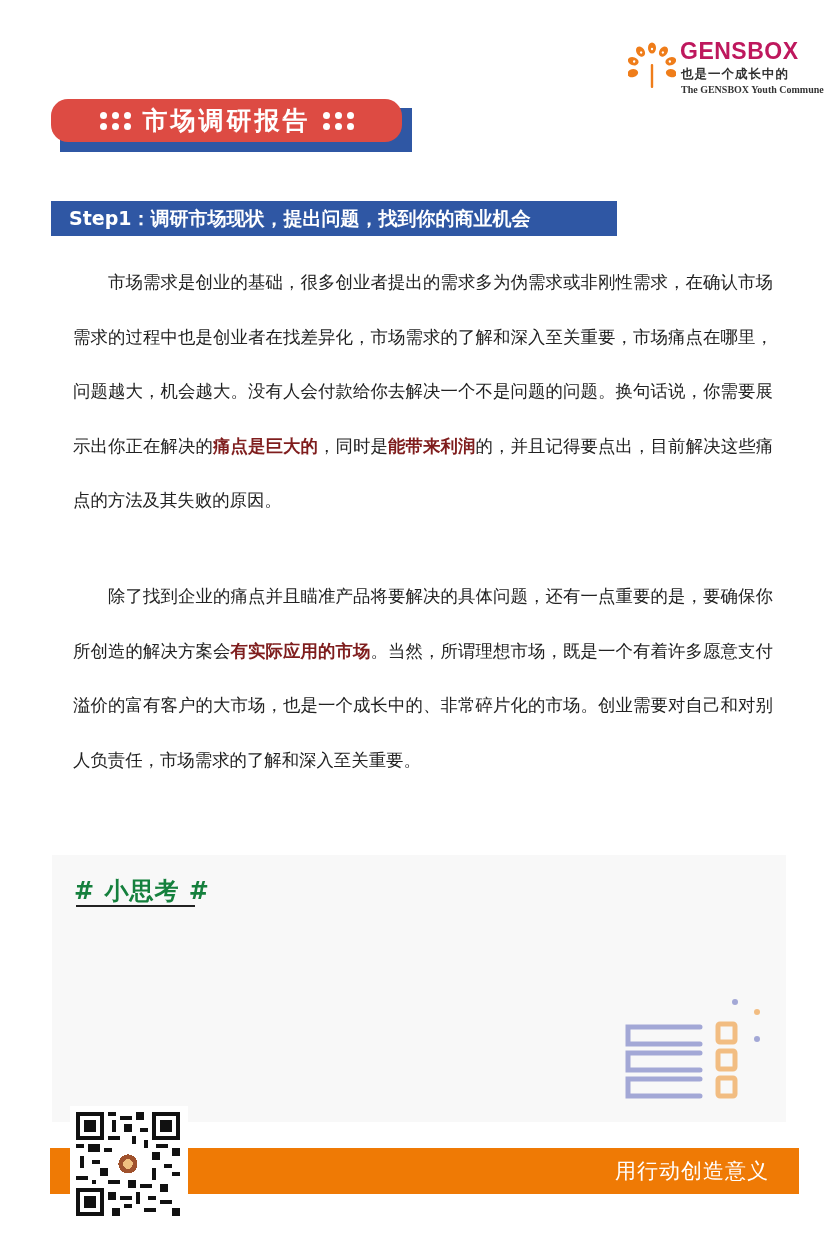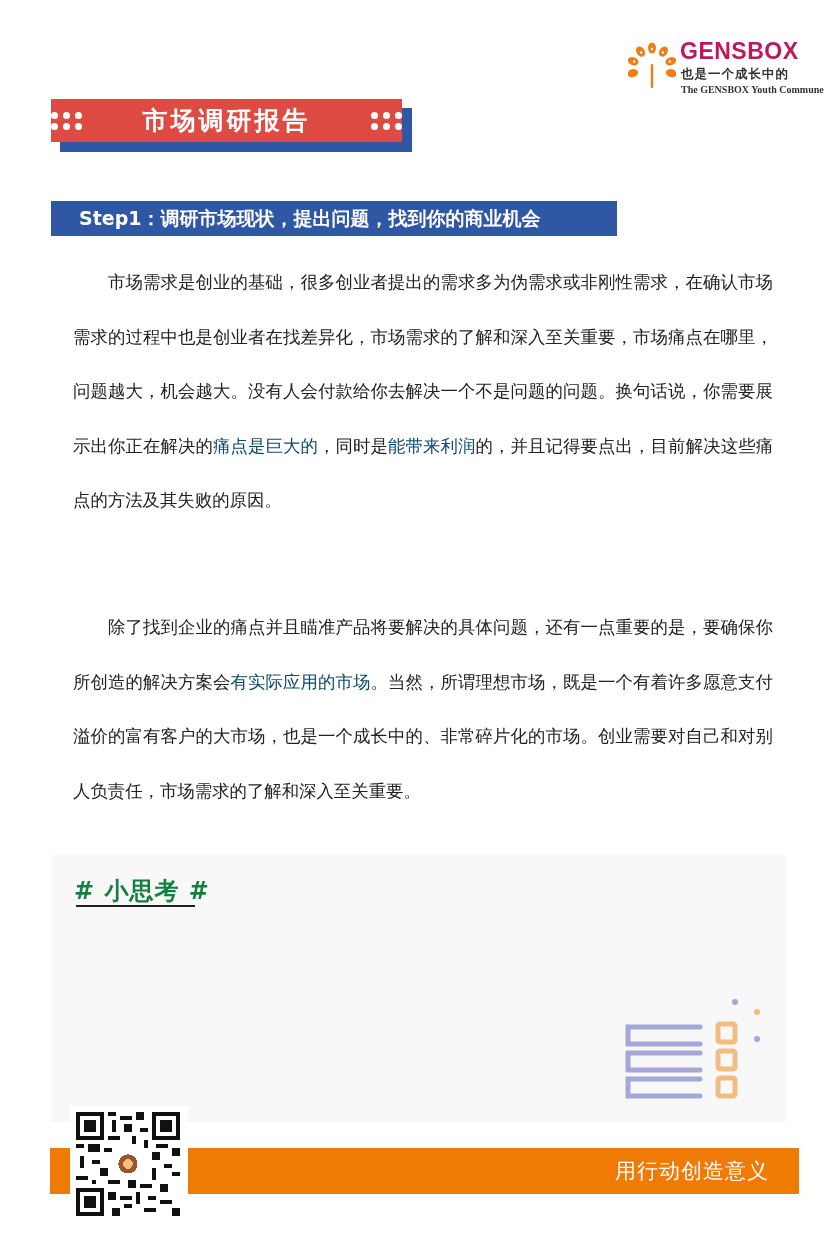"市场调研报告" .title-box { border-radius: none -> 17px; justify-content: space-between -> center }
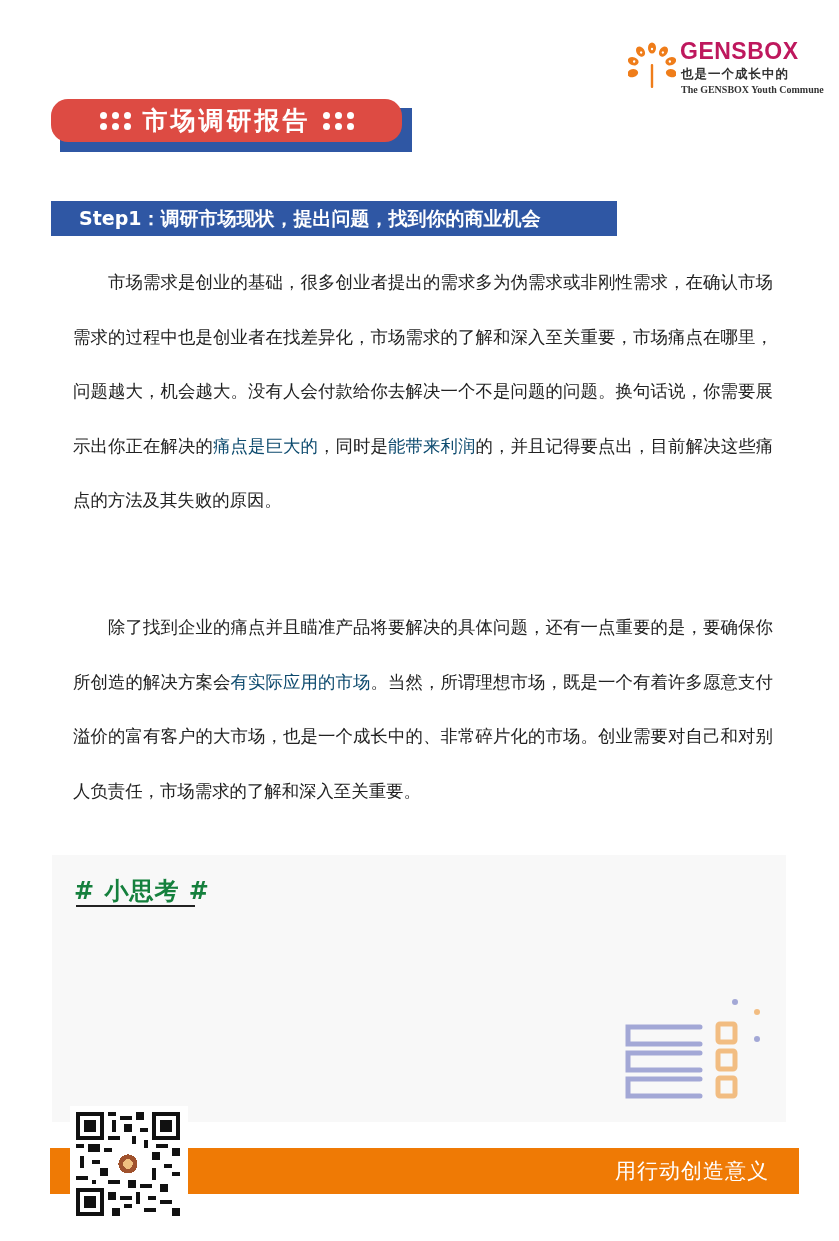"Step1：调研市场现状，提出问题，找到你的商业机会" .step-bar { padding-left: 28px -> 18px }
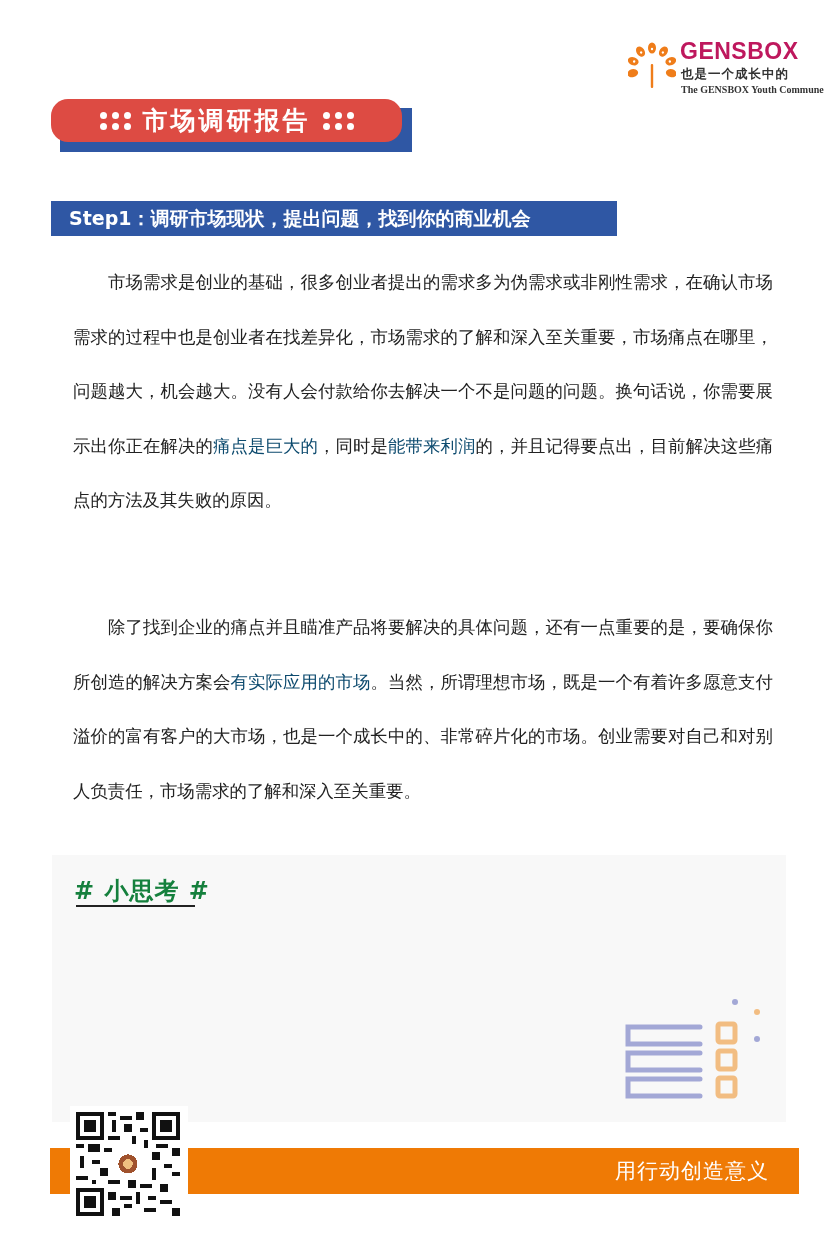"痛点是巨大的" .hl { color: #0c4a6e -> #7f1d1d; font-weight: normal -> bold }
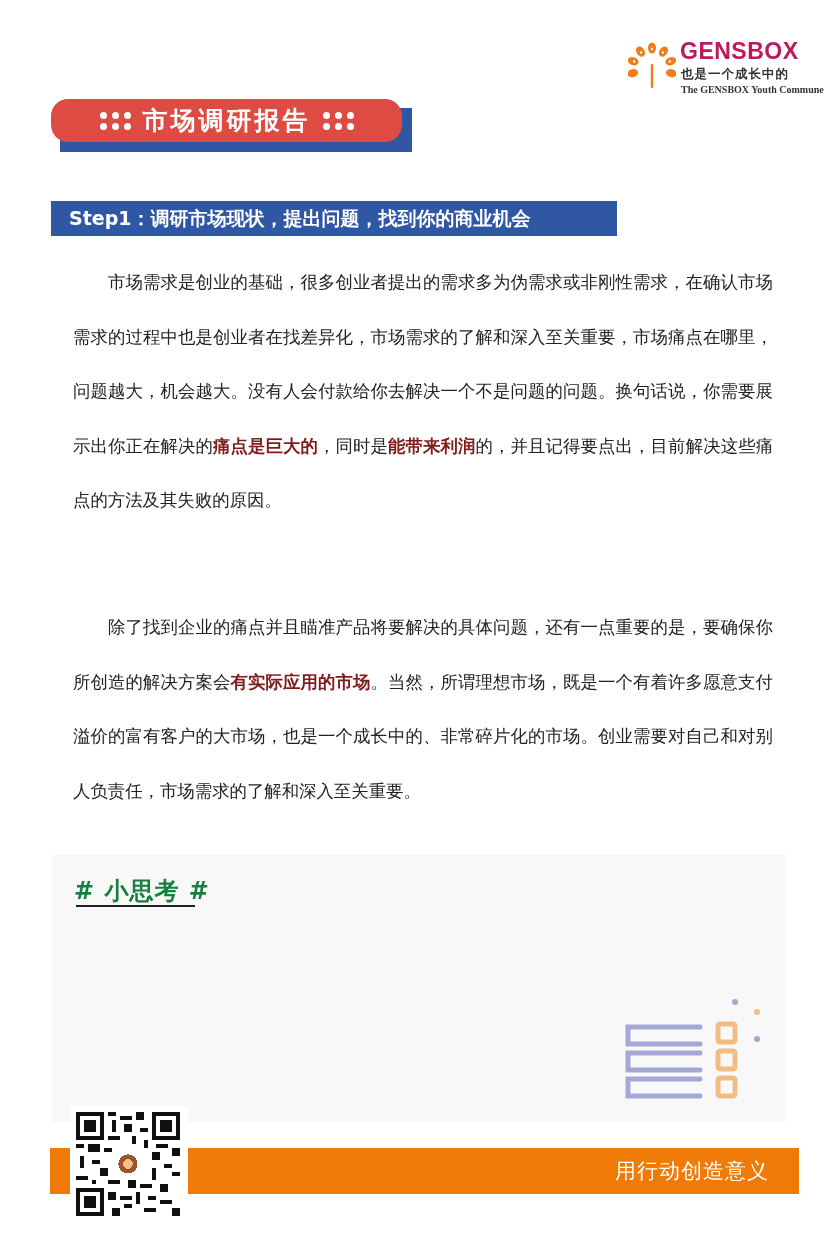"除了找到企业的痛点并且瞄准产品将要解决的具体问题，还有一点重要的是，要确保你所创" .para2 { top: 600px -> 569px }
